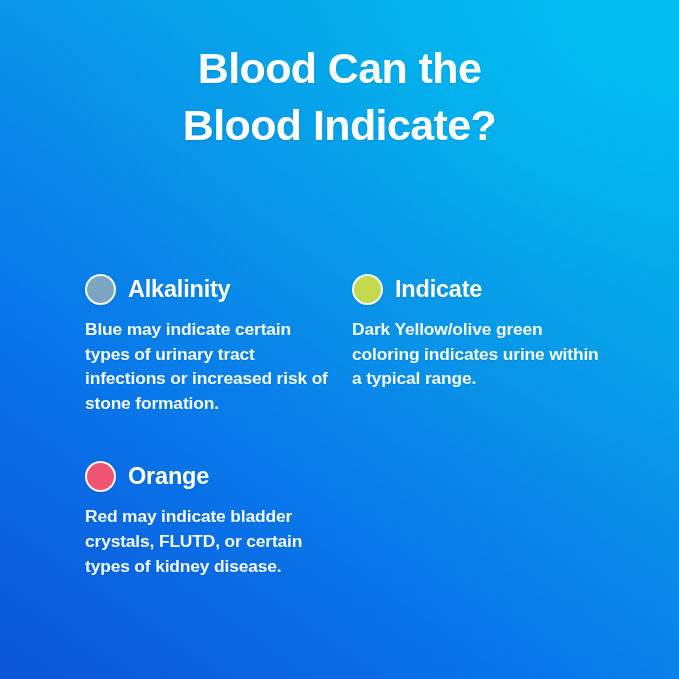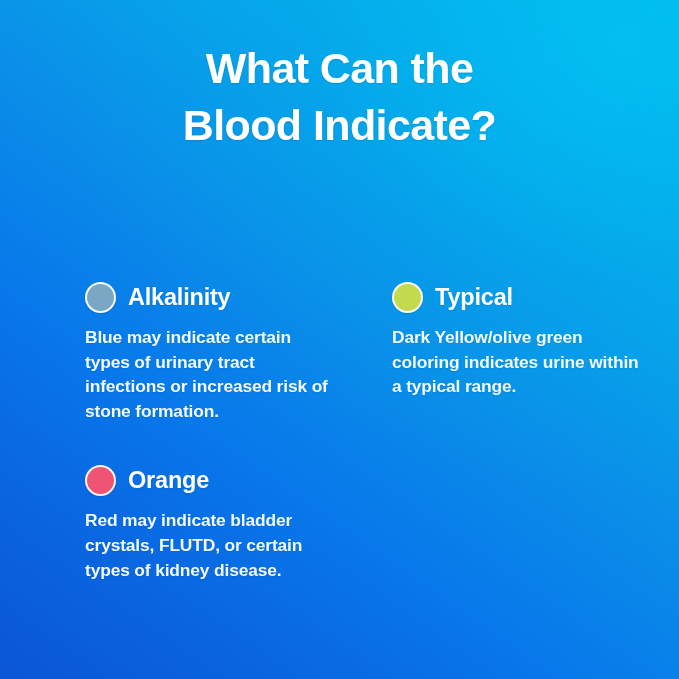"What Can the" span.title-line { text: What -> Blood }
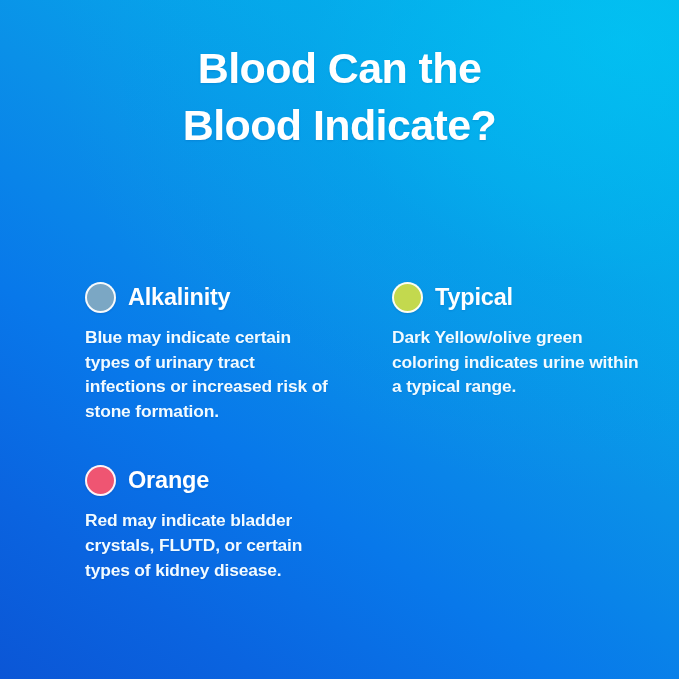"Alkalinity" .legend-grid { gap: 40px -> none; top: 280px -> 272px }
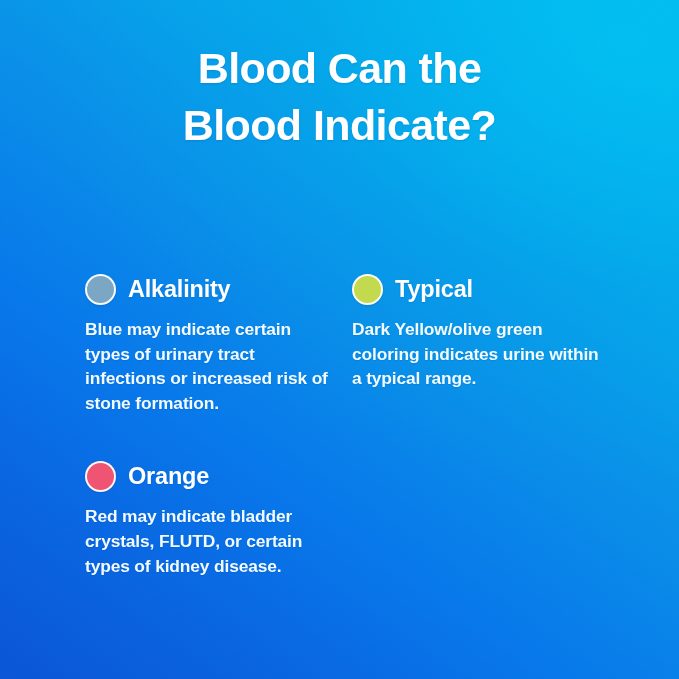"Typical" span.legend-title { text: Typical -> Indicate }
